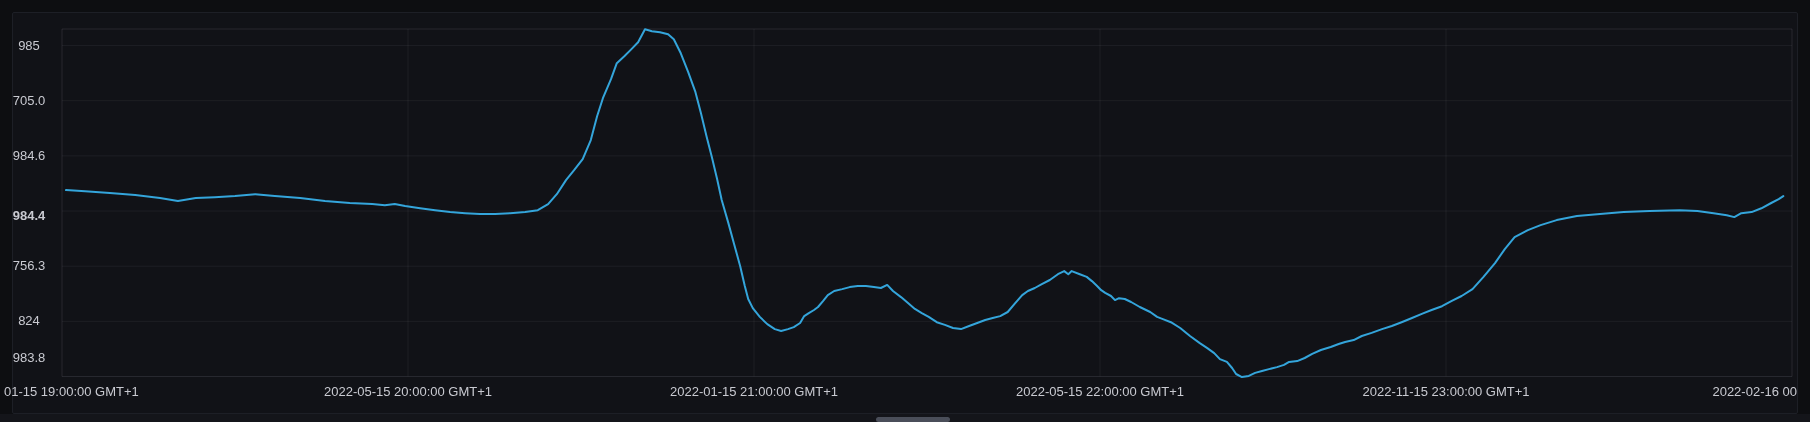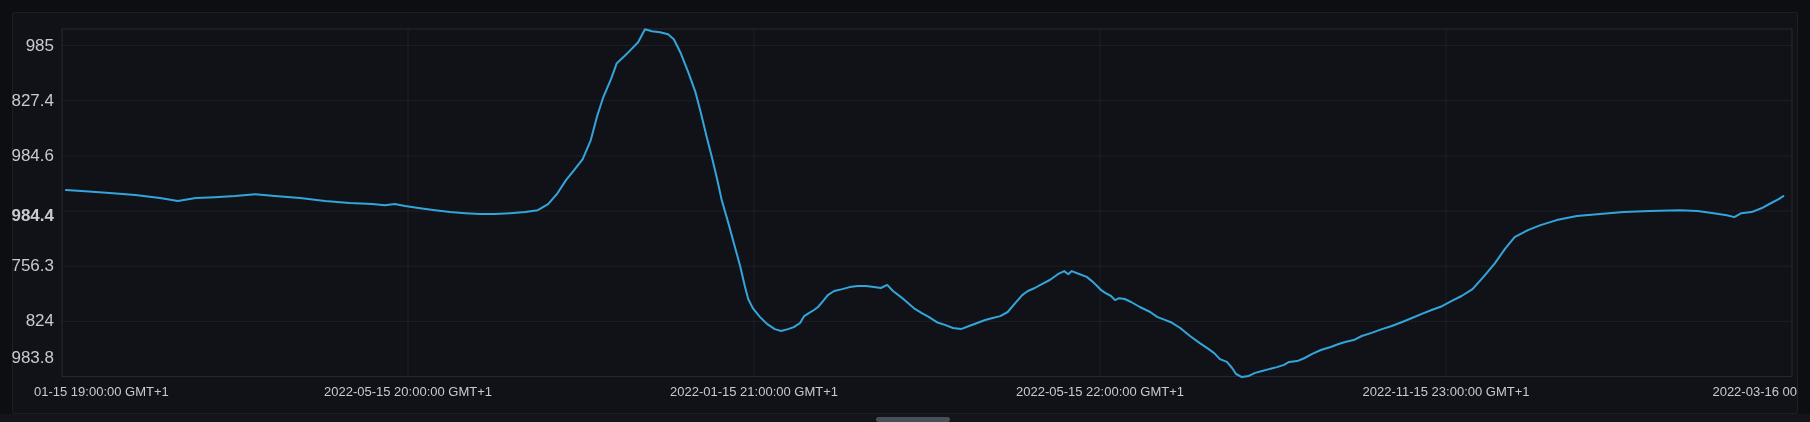"985" .y-label { font-size: 17px -> 13px; text-align: right -> center }
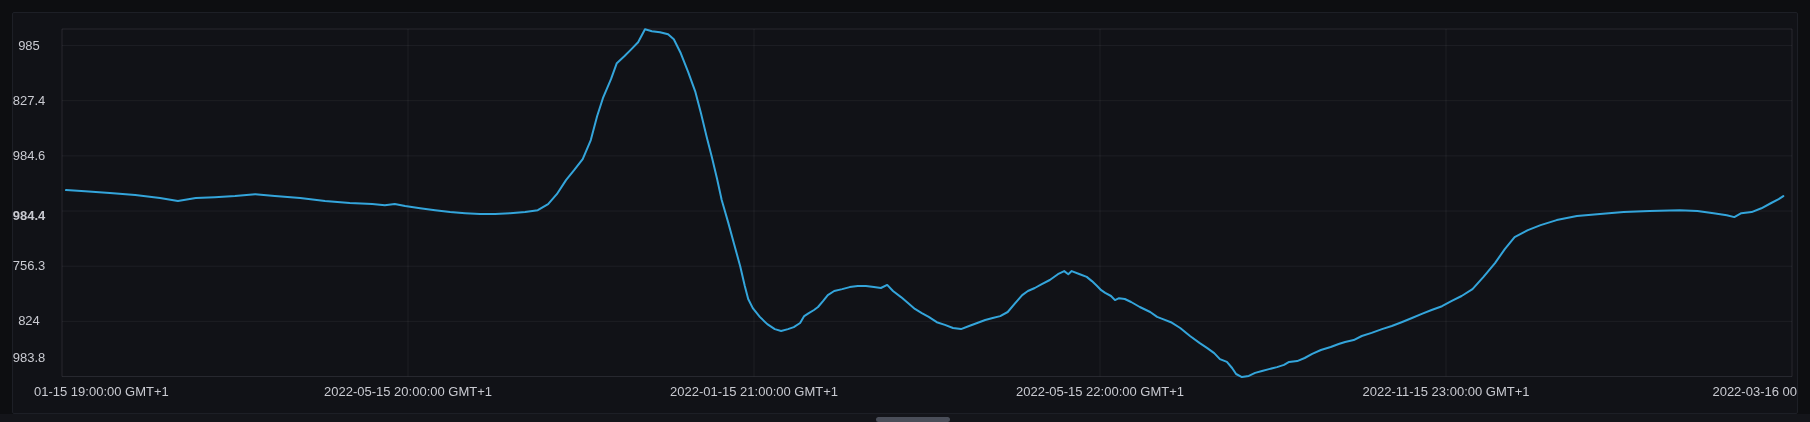"827.4" div.y-label { text: 827.4 -> 705.0 }
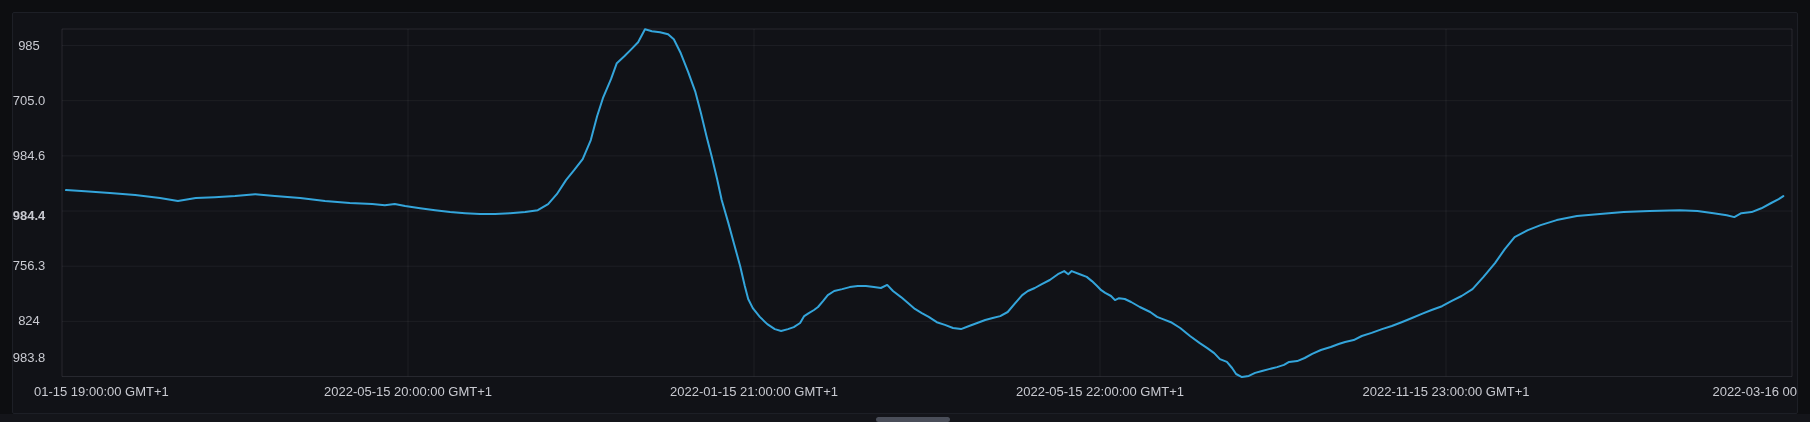"01-15 19:00:00 GMT+1" div.x-label { left: 34px -> 4px }
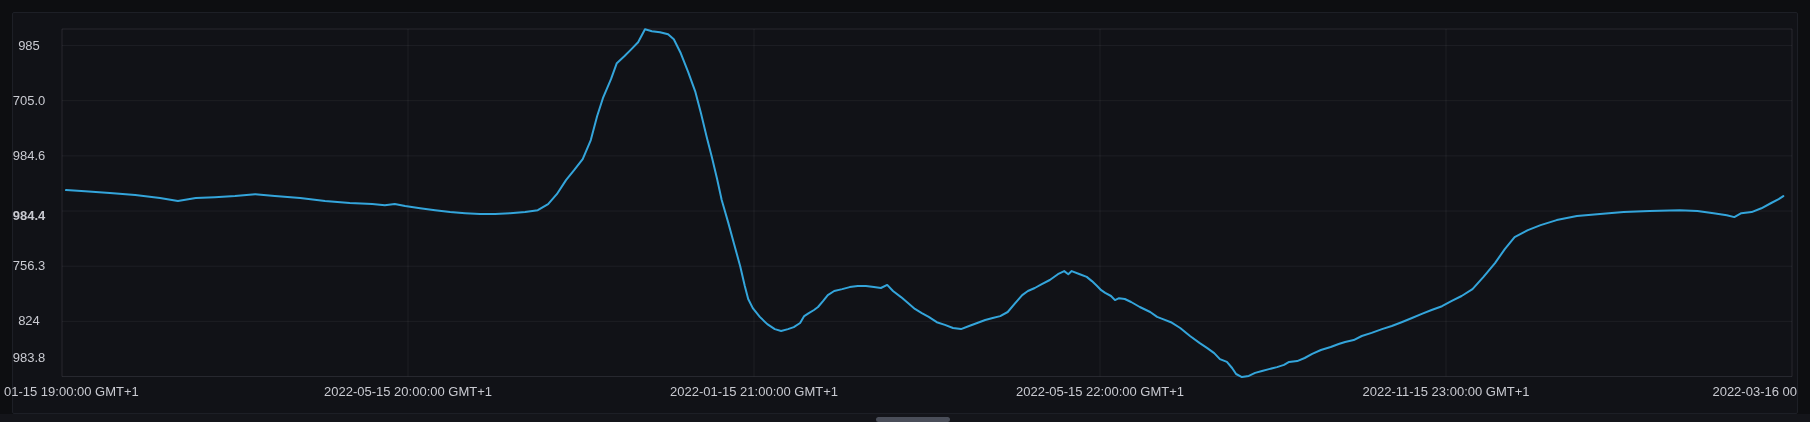"2022-03-16 00" div.x-label { text: 2022-03-16 -> 2022-02-16 }
